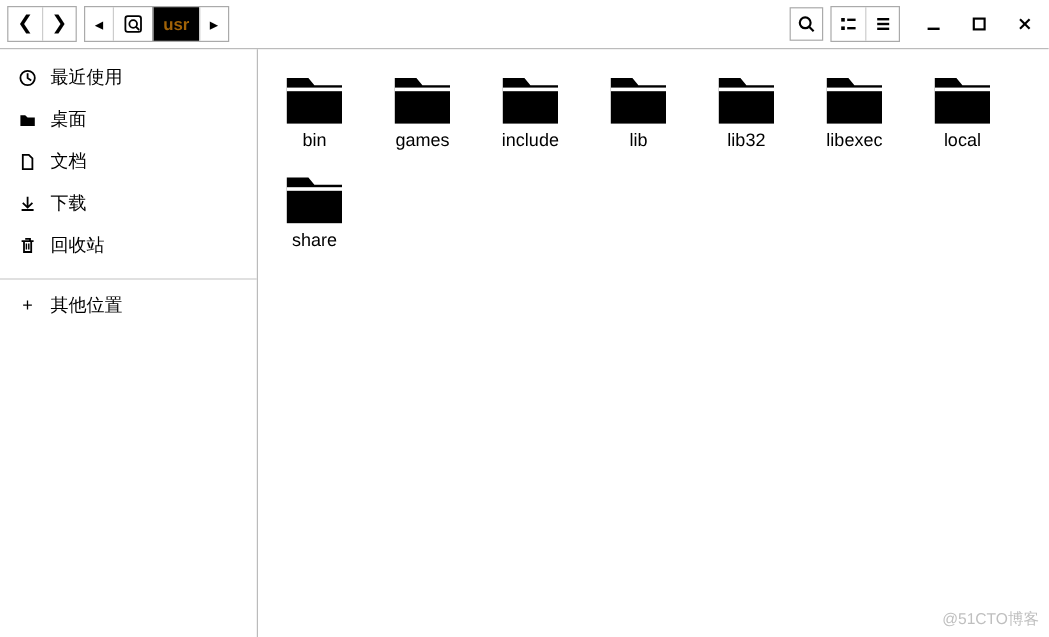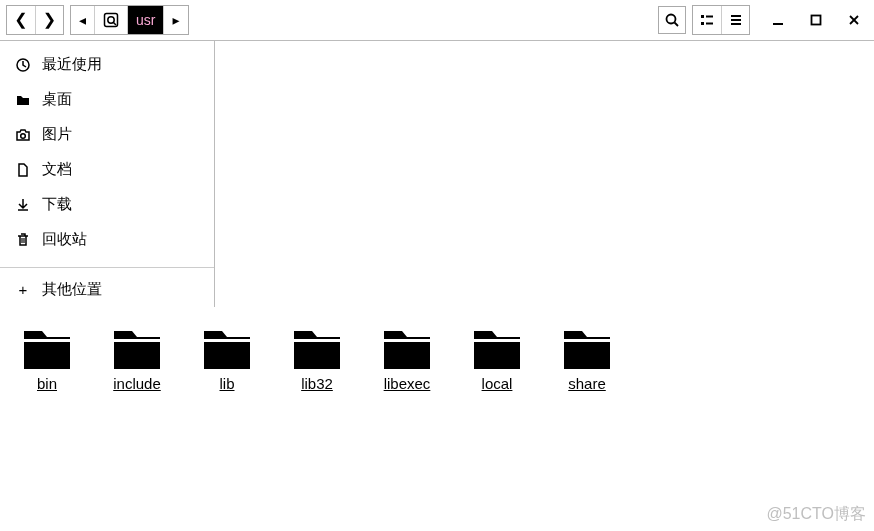"usr" .pathseg.active { color: #f9a8d4 -> #a16207; font-weight: normal -> bold }
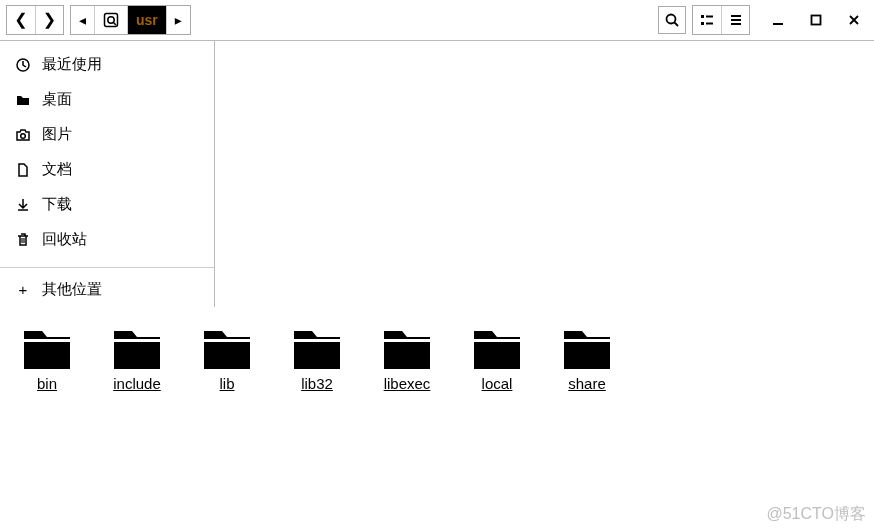"最近使用" .split { flex-direction: column -> none }
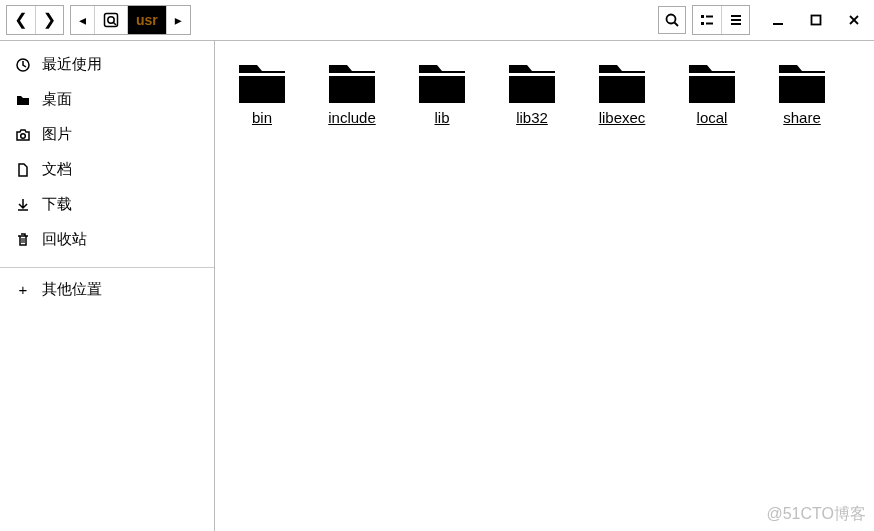"bin" .folder-label { text-decoration: underline -> none }
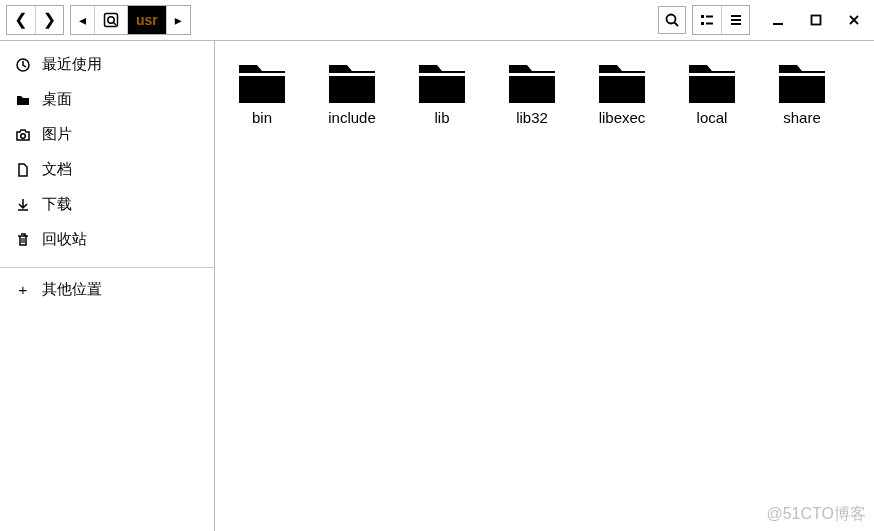"games" div.folder { html: none -> <div> <svg> <use></use> </svg> <div>games</div> </div> }
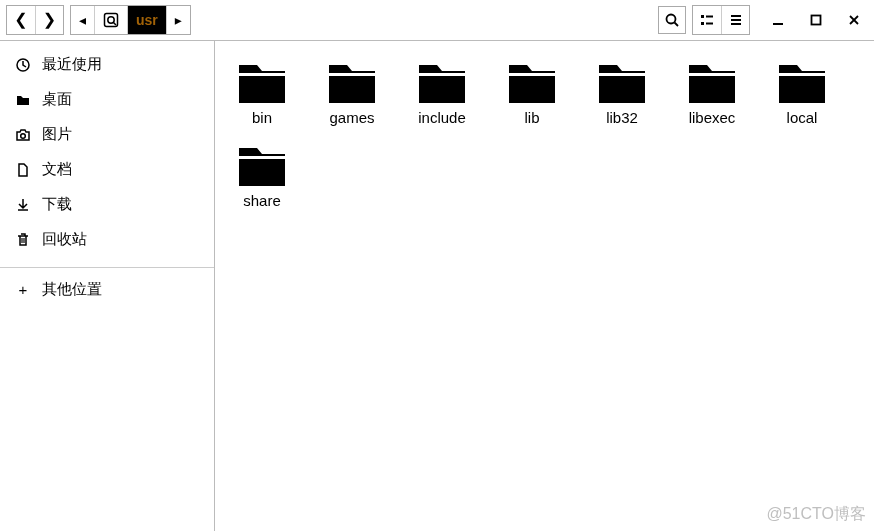"图片" div.side-item { html: <div> <span> <svg> <path></path> <circle></circle> </svg> </span> <span>图片</span> </div> -> none }
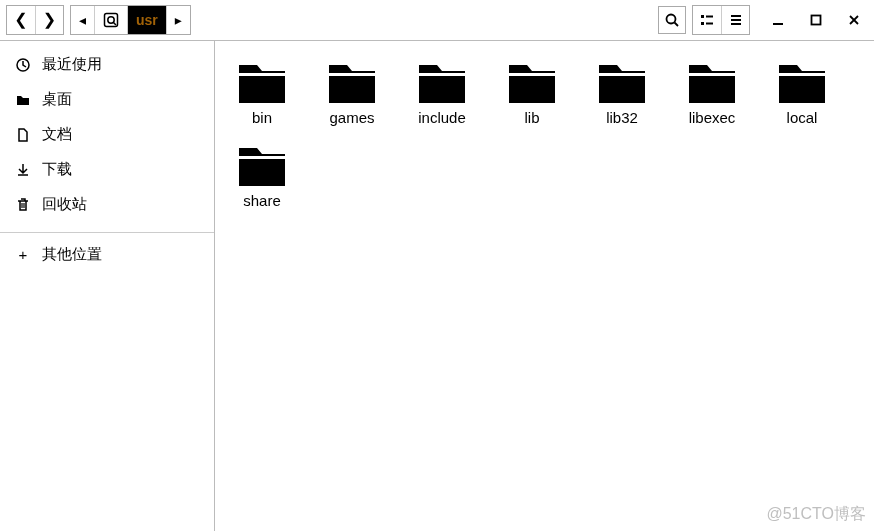"@51CTO博客" .watermark { font-size: 16px -> 13px }
